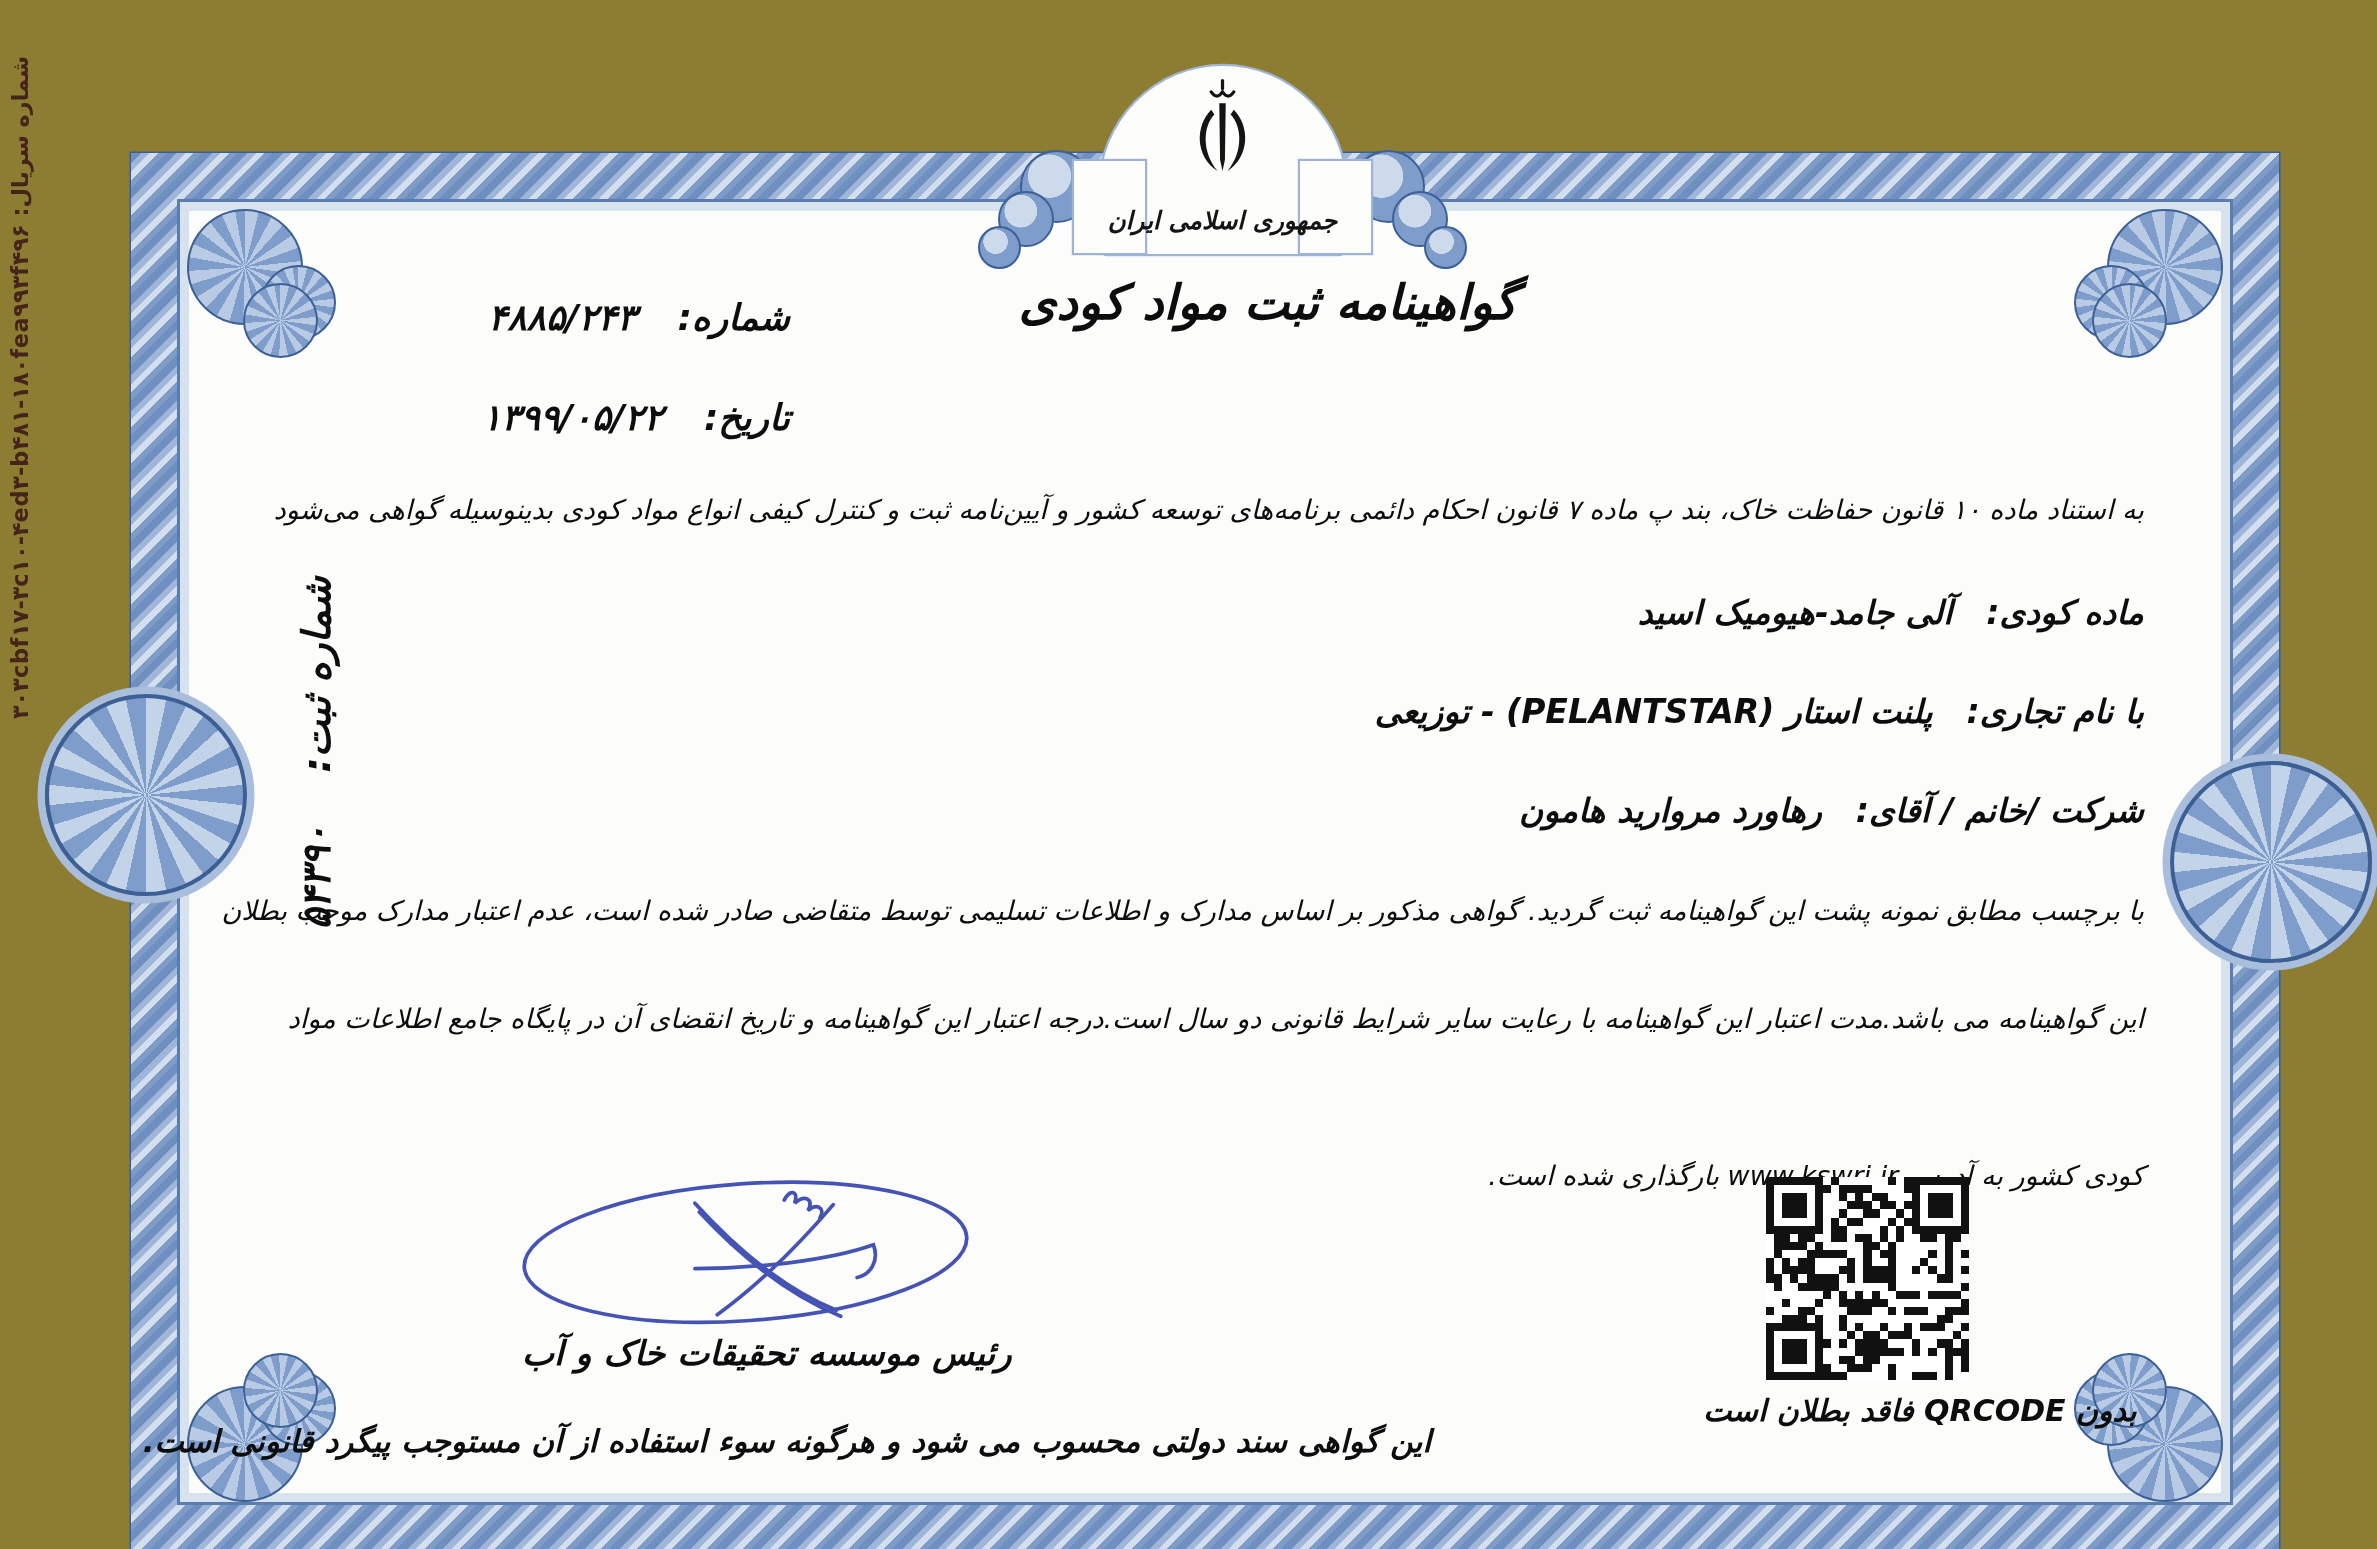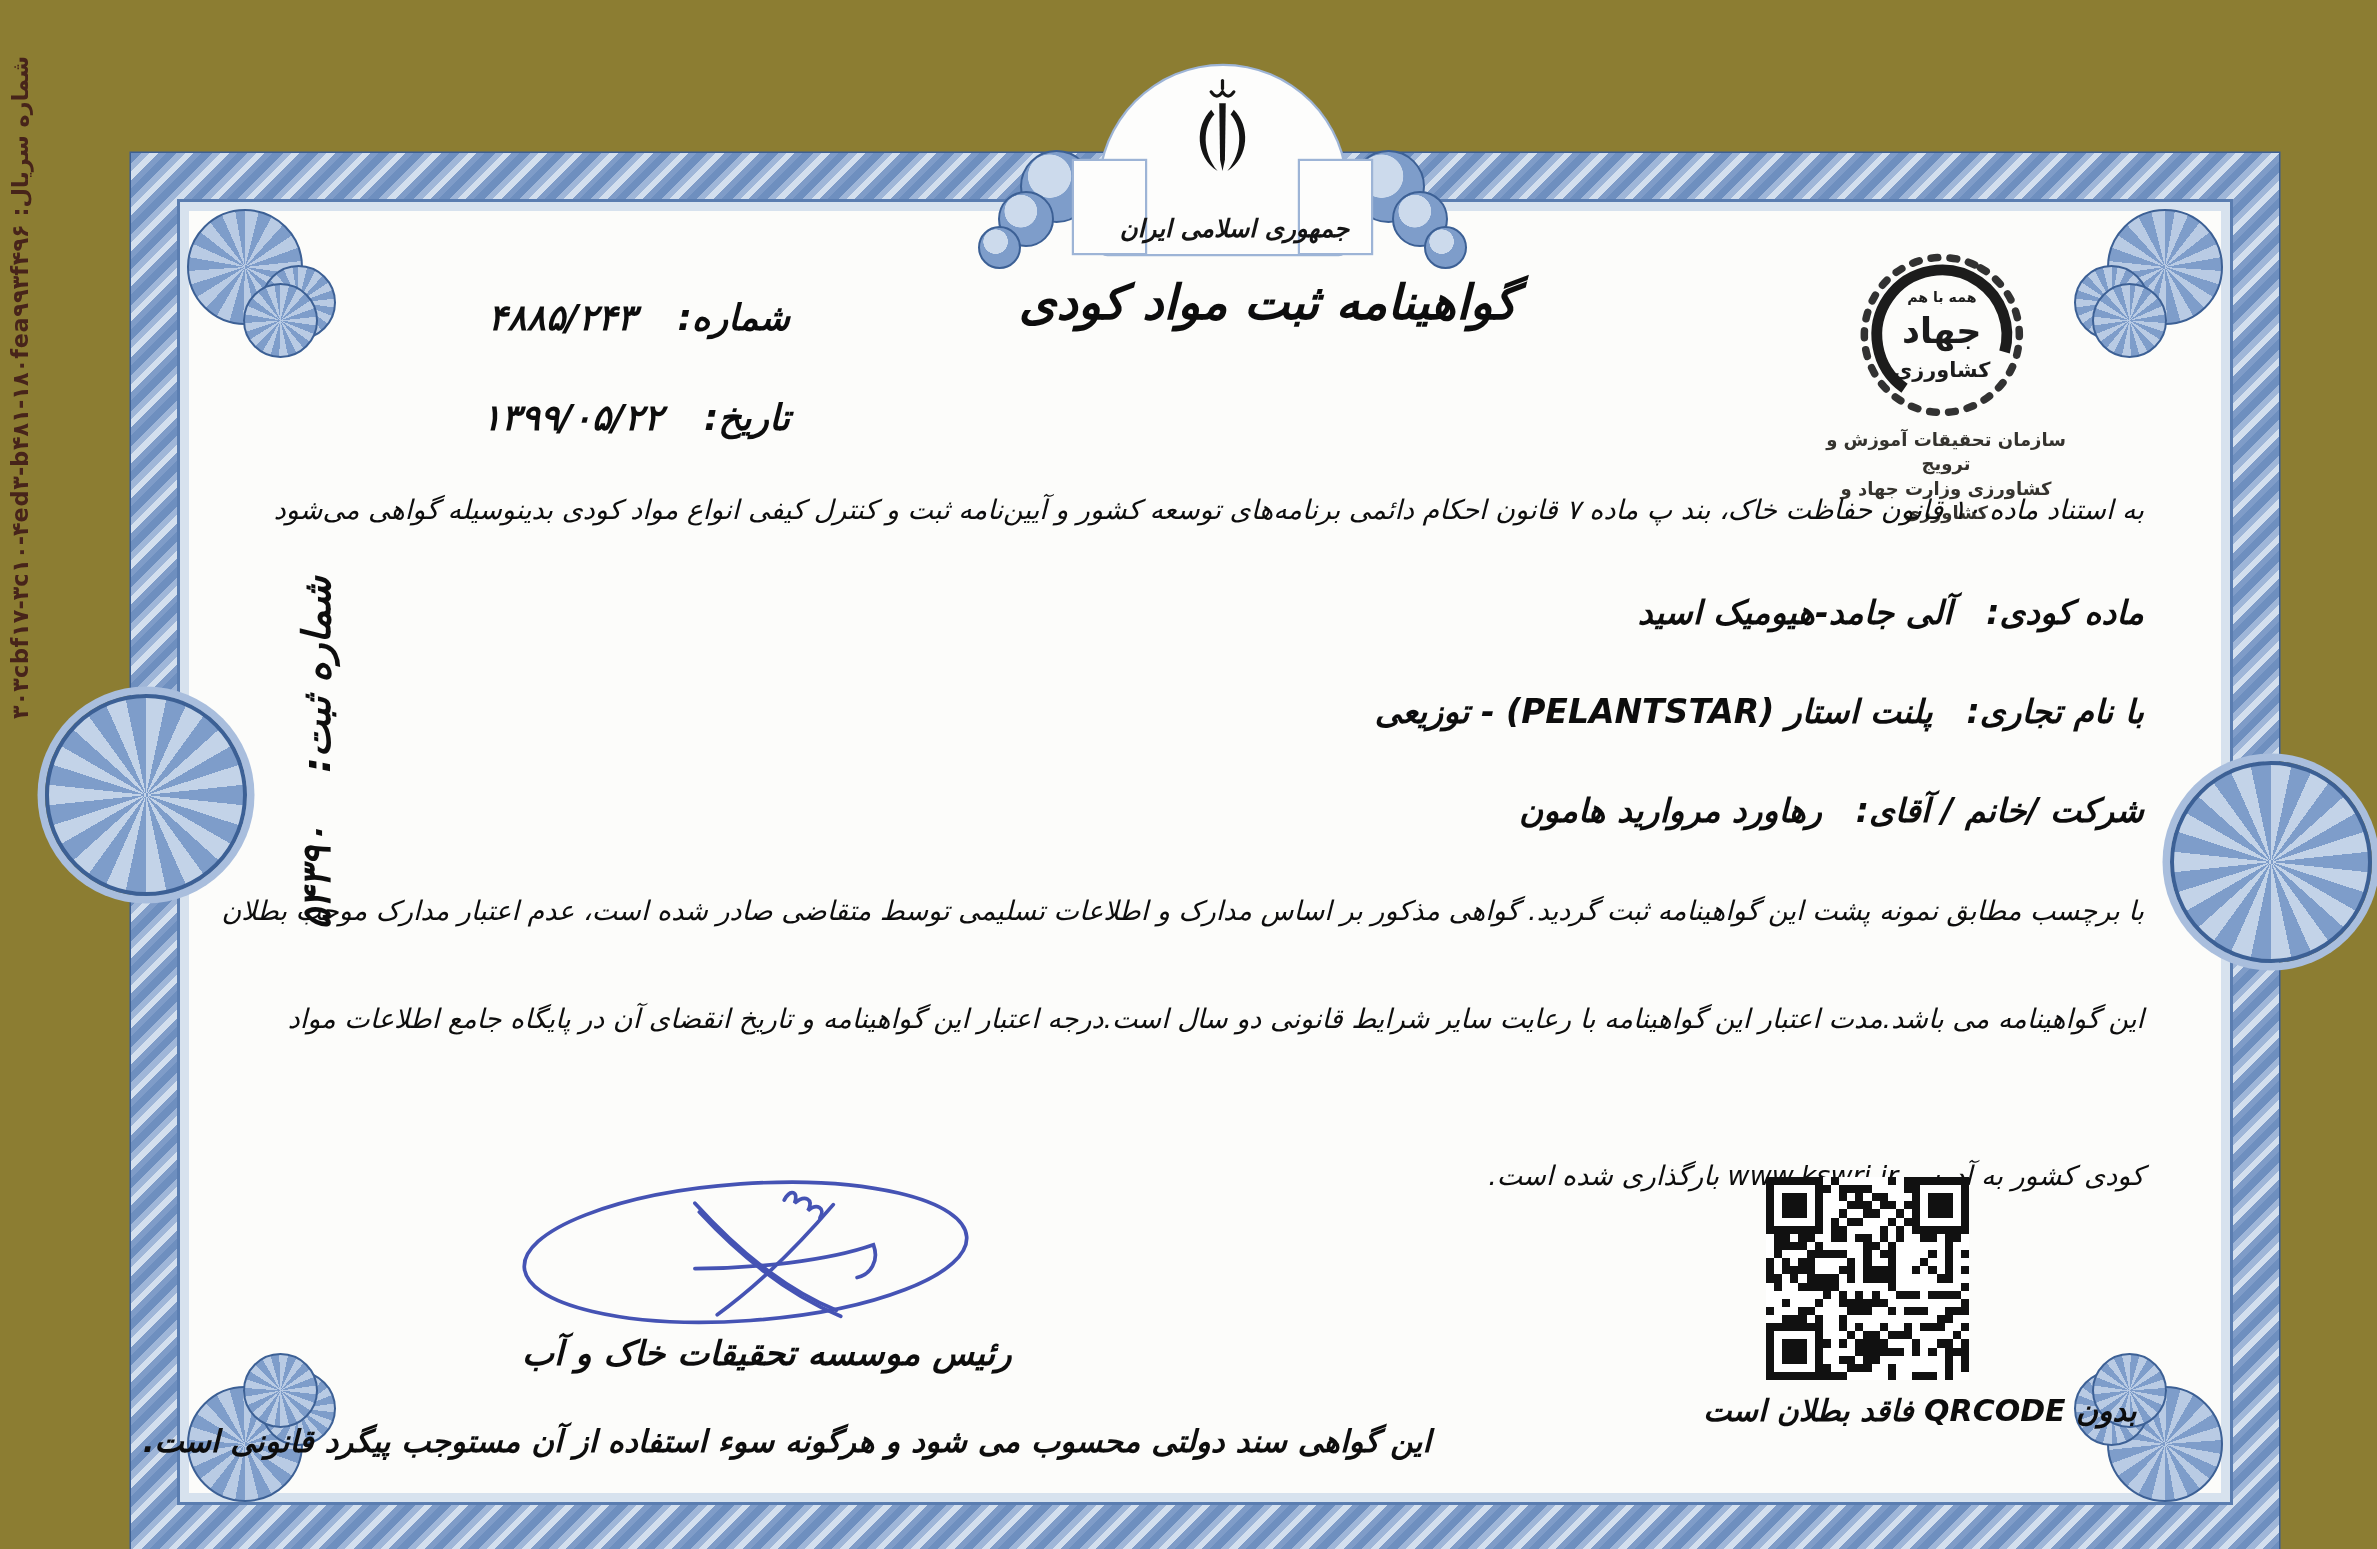"جمهوری اسلامی ایران" .country { padding-left: 12px -> none; top: 148px -> 140px }
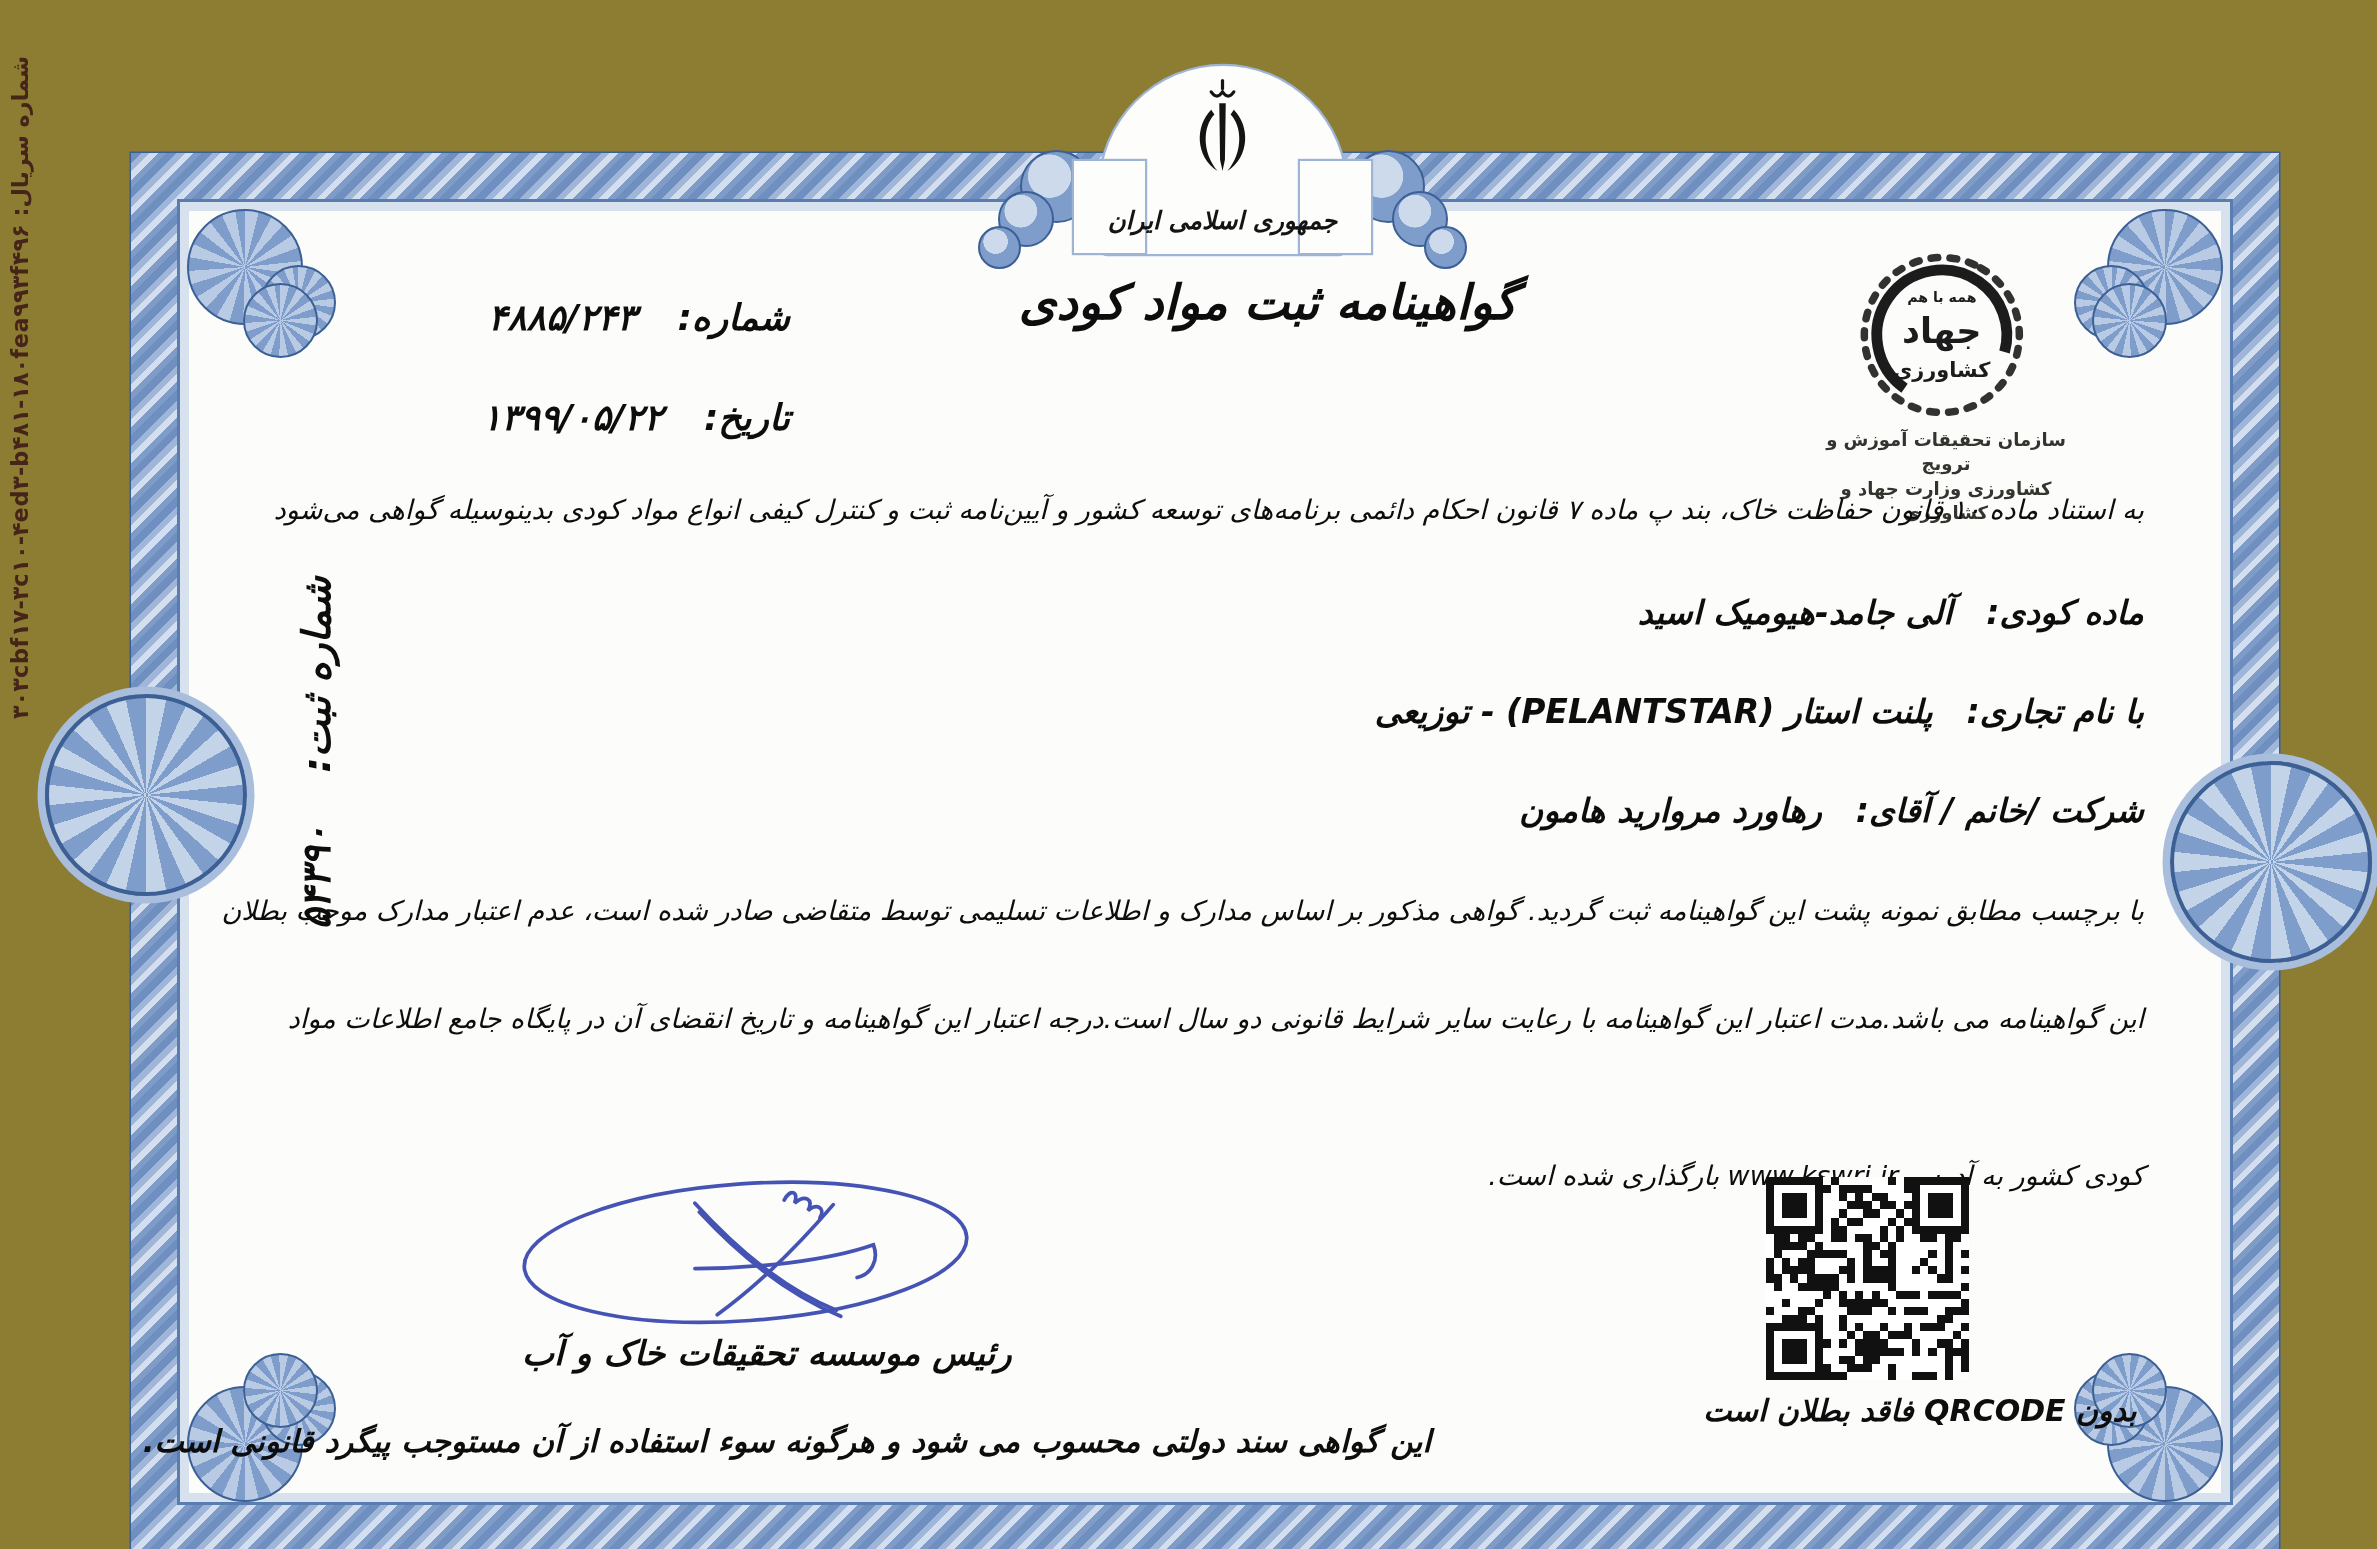"همه با هم" div.logo-block { html: <div> <svg> <circle></circle> <circle></circle> <g> <text>همه با هم</text> <text>جهاد</text> <text>کشاورزی</text> </g> </svg> <div>سازمان تحقیقات آموزش و ترویج</div> <div>کشاورزی وزارت جهاد و کشاورزی</div> </div> -> none }
